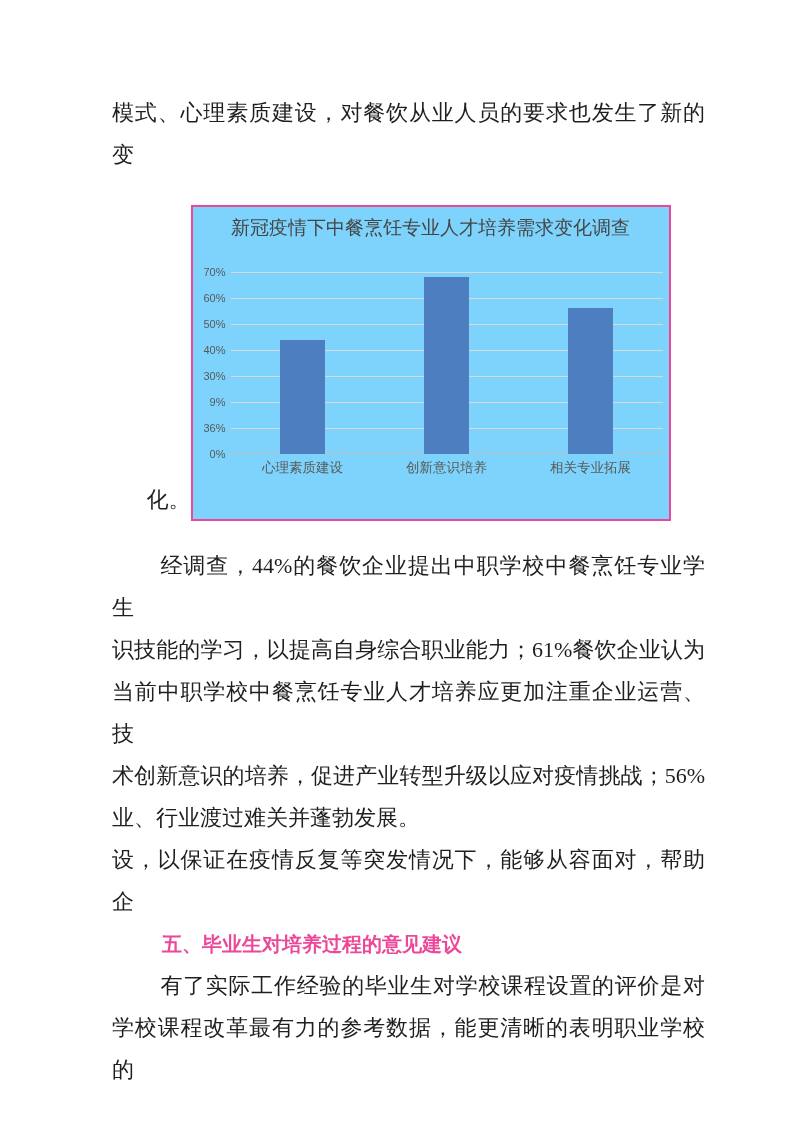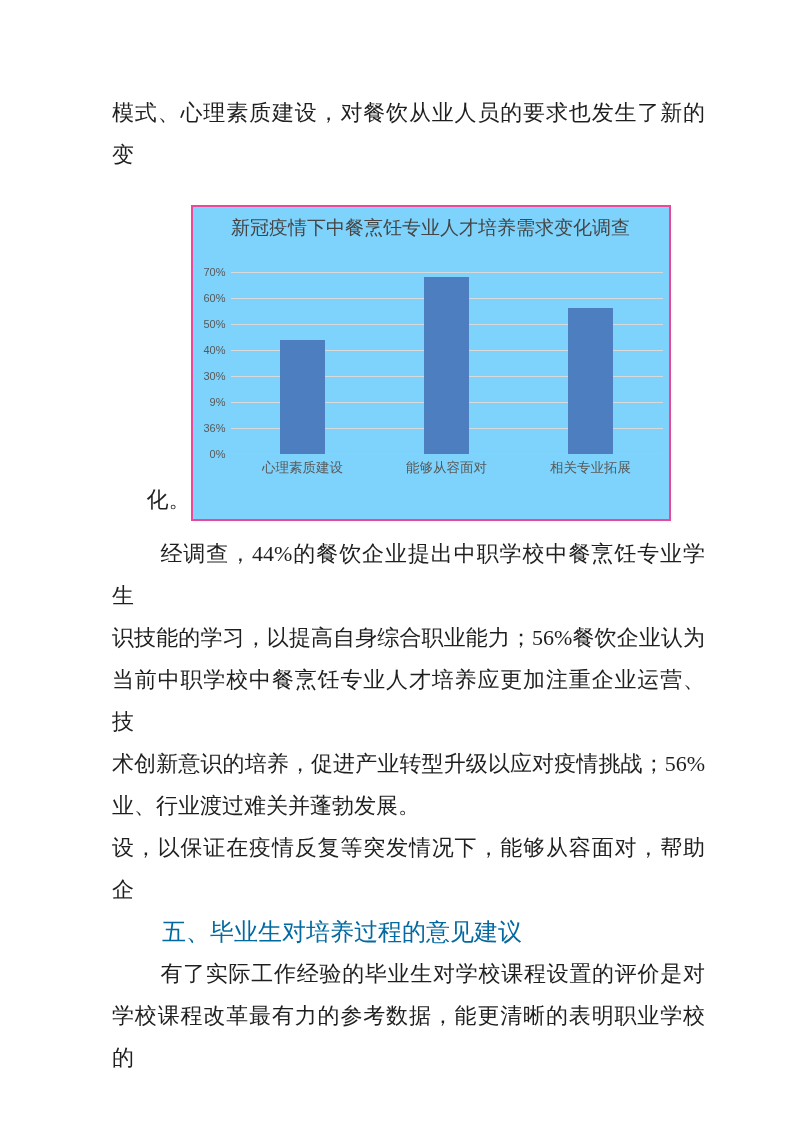"能够从容面对" div.cat { text: 能够从容面对 -> 创新意识培养 }
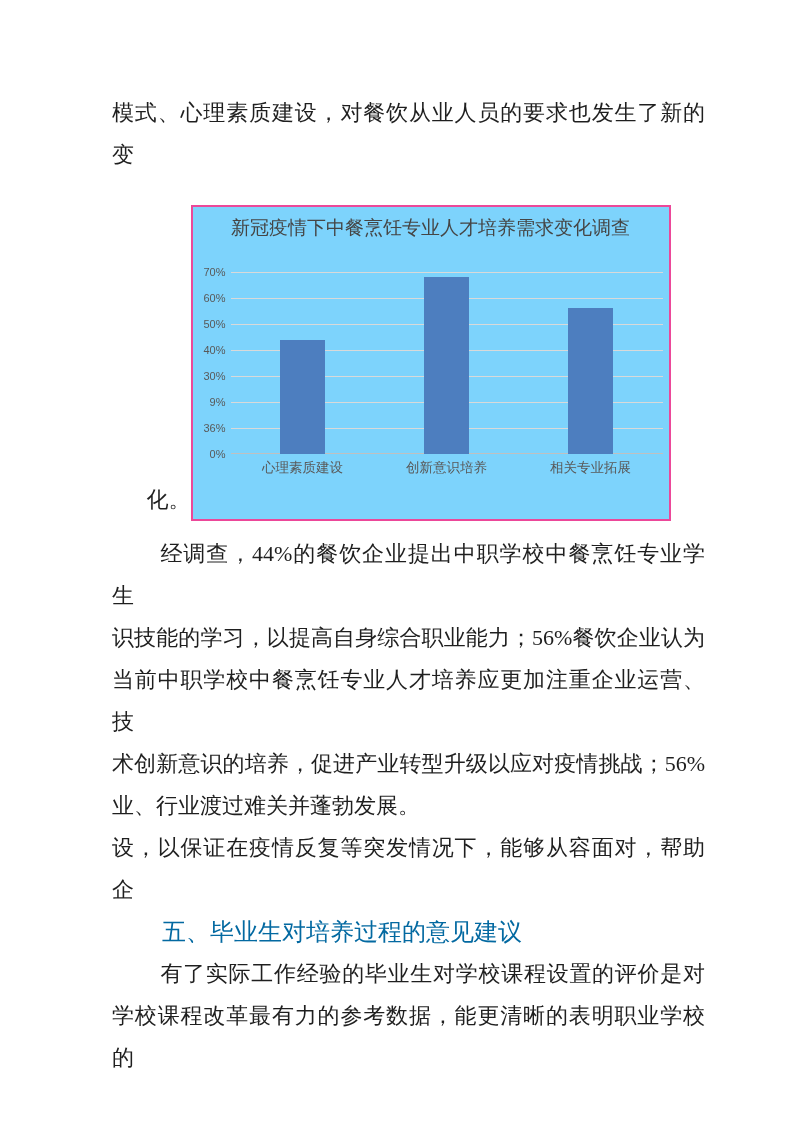"经调查，44%的餐饮企业提出中职学校中餐烹饪专业学生" .para2 { margin-top: 12px -> 24px }
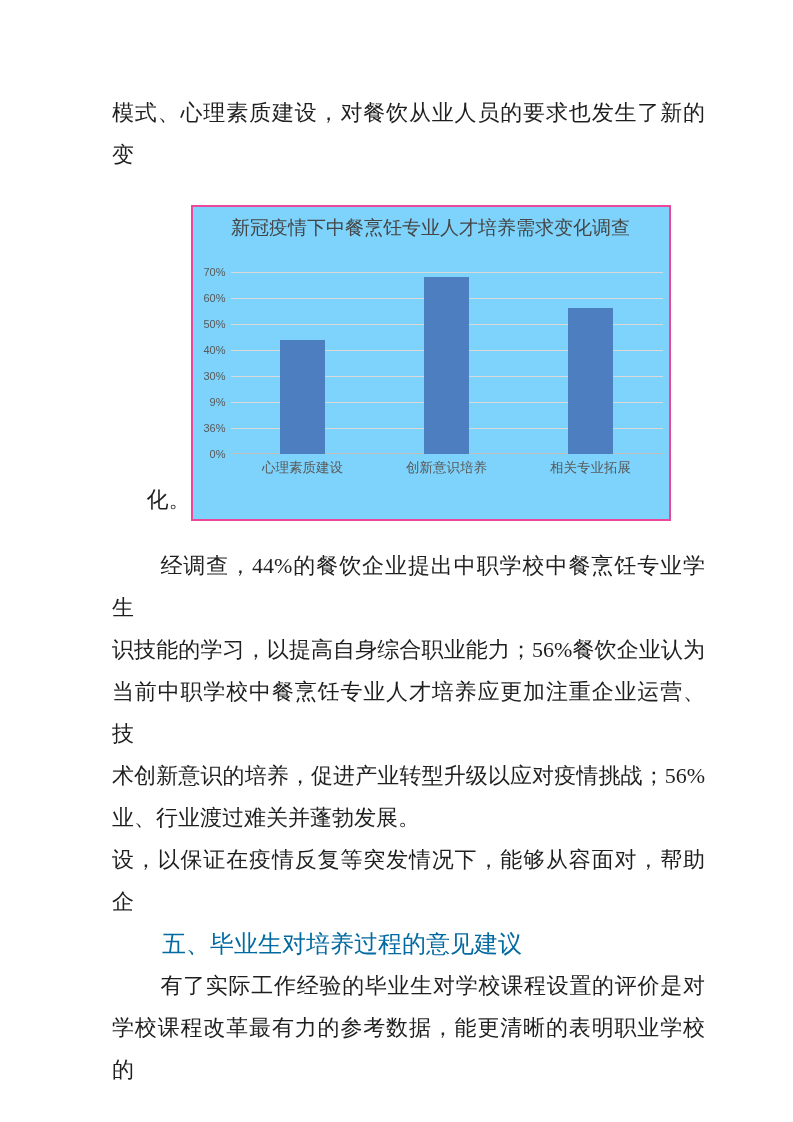"识技能的学习，以提高自身综合职业能力；56%餐饮企业认为" div.bodyline { text: 56% -> 61% }
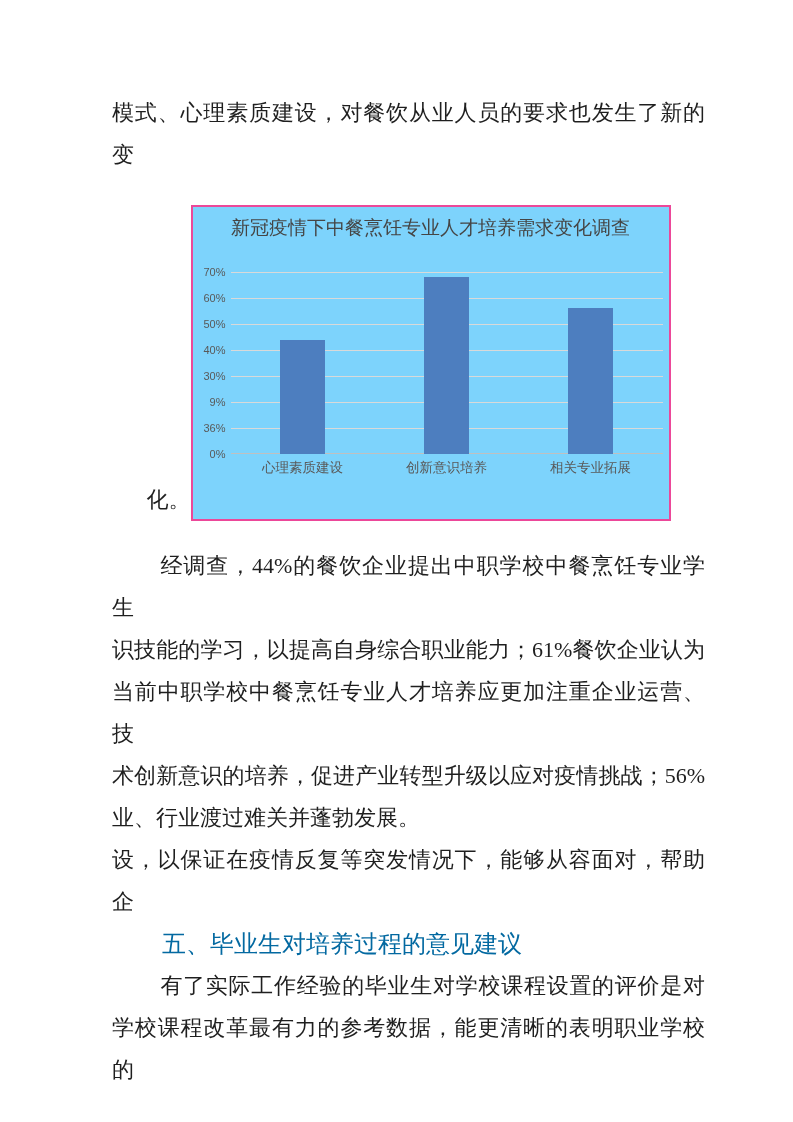"五、毕业生对培养过程的意见建议" .doc-heading { color: #0369a1 -> #ec4899; font-size: 24px -> 20px; font-weight: normal -> bold }
